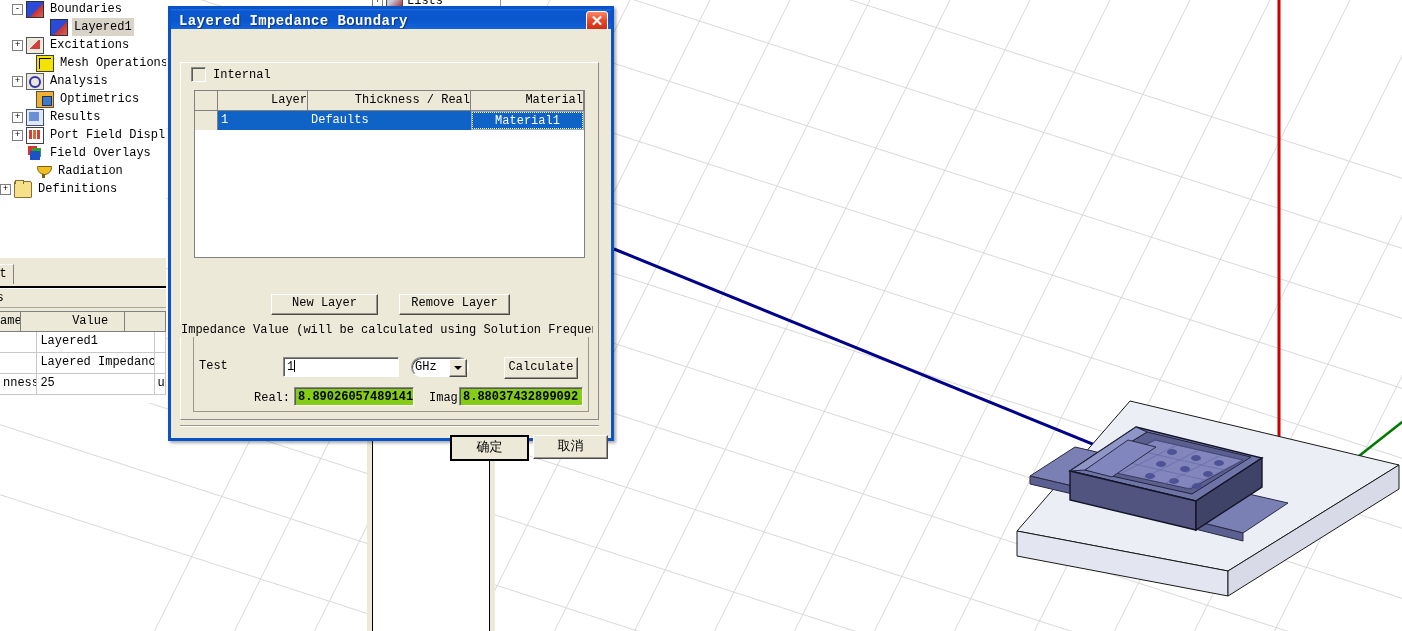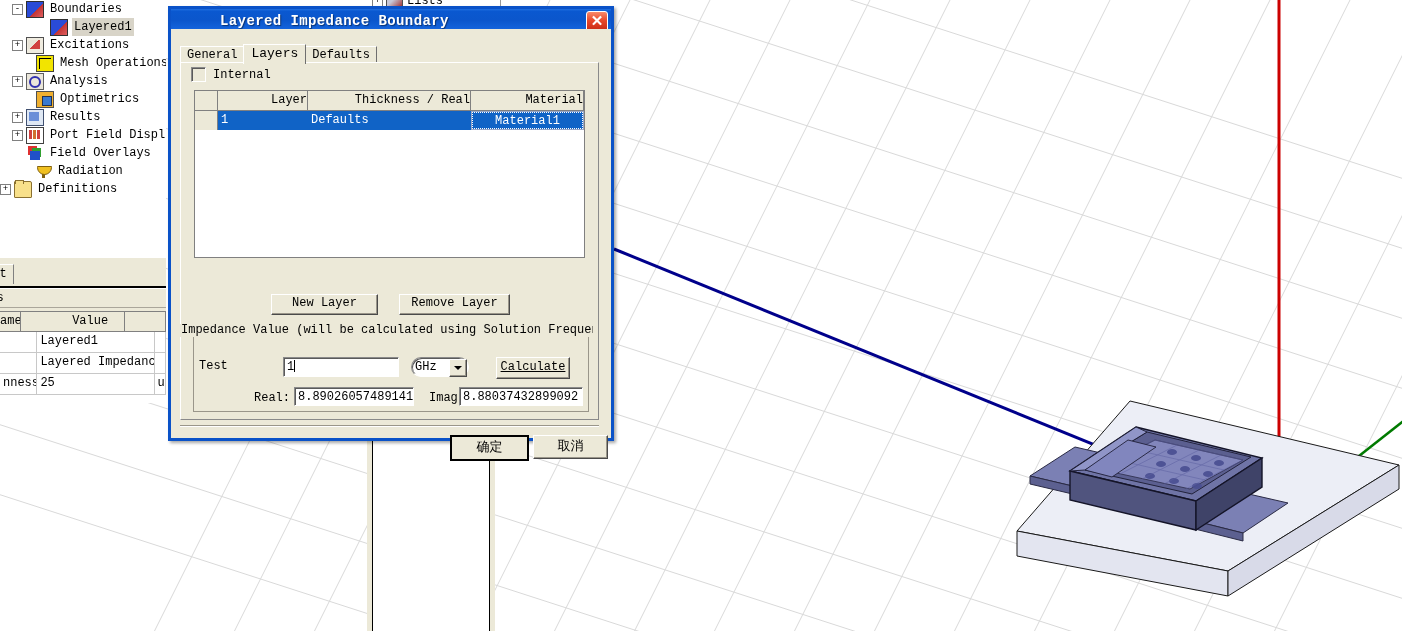"Layered Impedance Boundary" .titlebar { padding-left: 41px -> none }
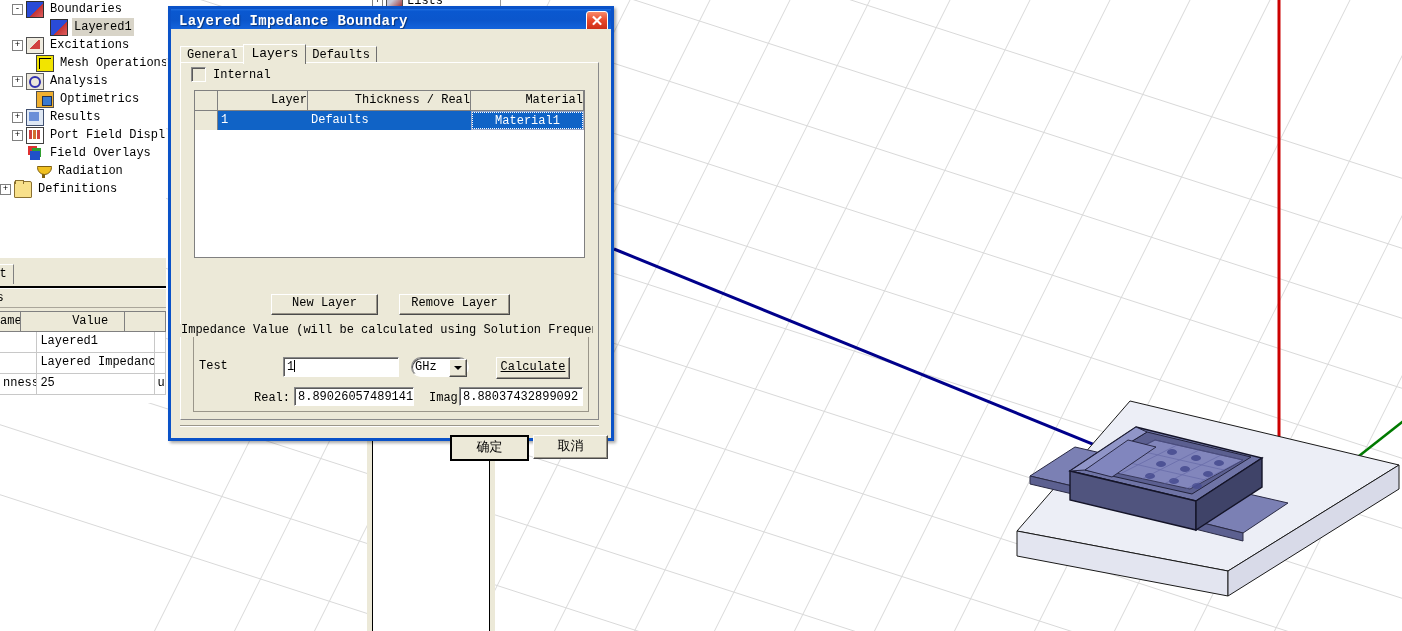"General" div.tabrow { html: <div> <div>General</div> <div>Layers</div> <div>Defaults</div> </div> -> none }
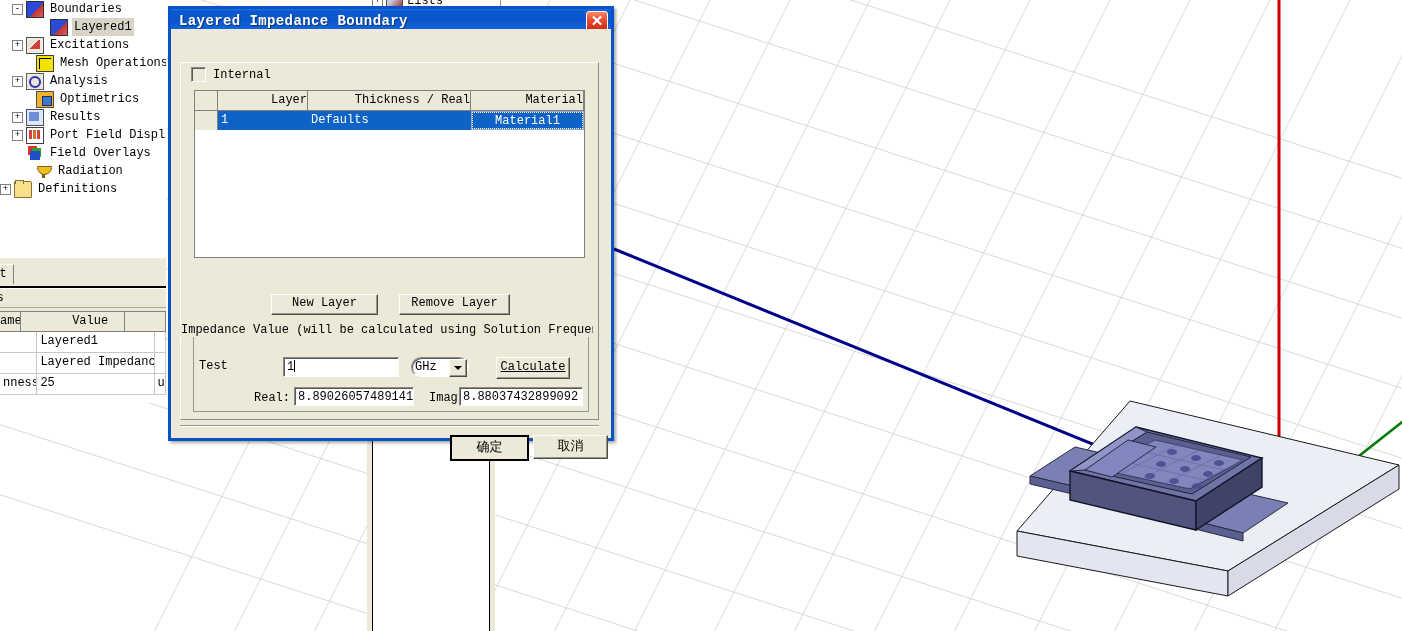"Calculate" .btn-calc { left: 325px -> 333px; text-decoration: underline -> none }
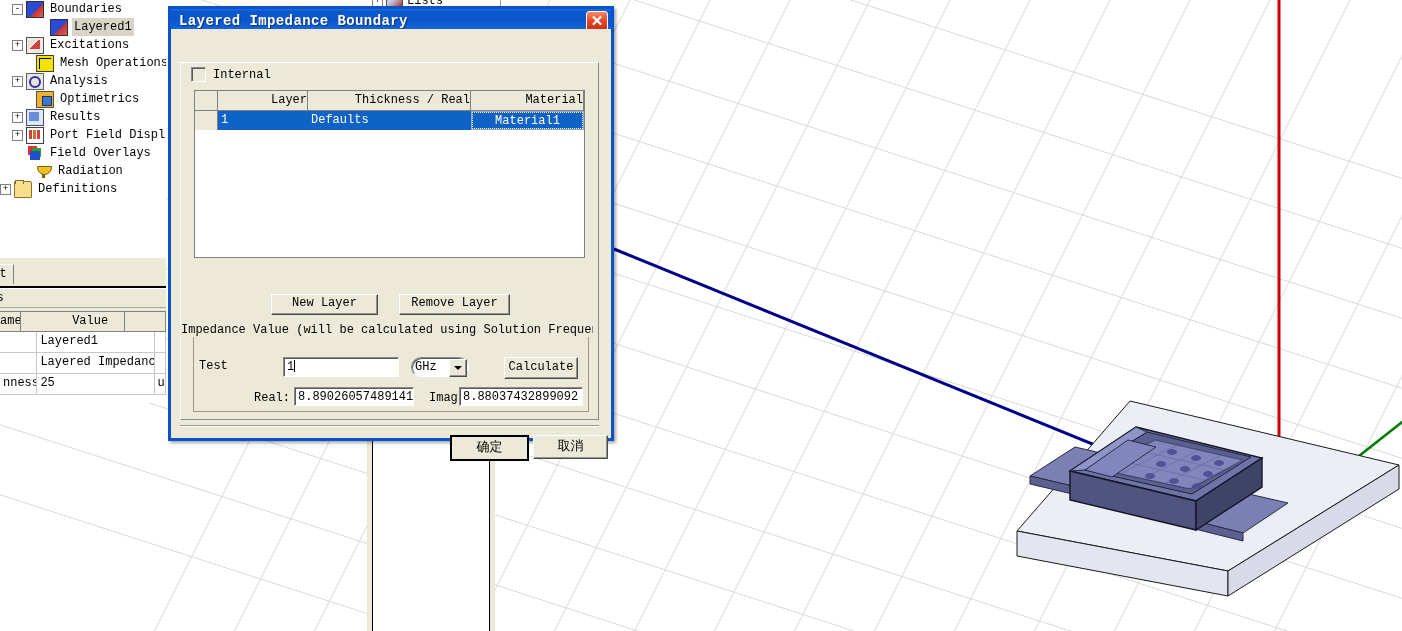"8.89026057489141" .fld.ro { background: #ffffff -> #84cc16; font-weight: none -> bold }
